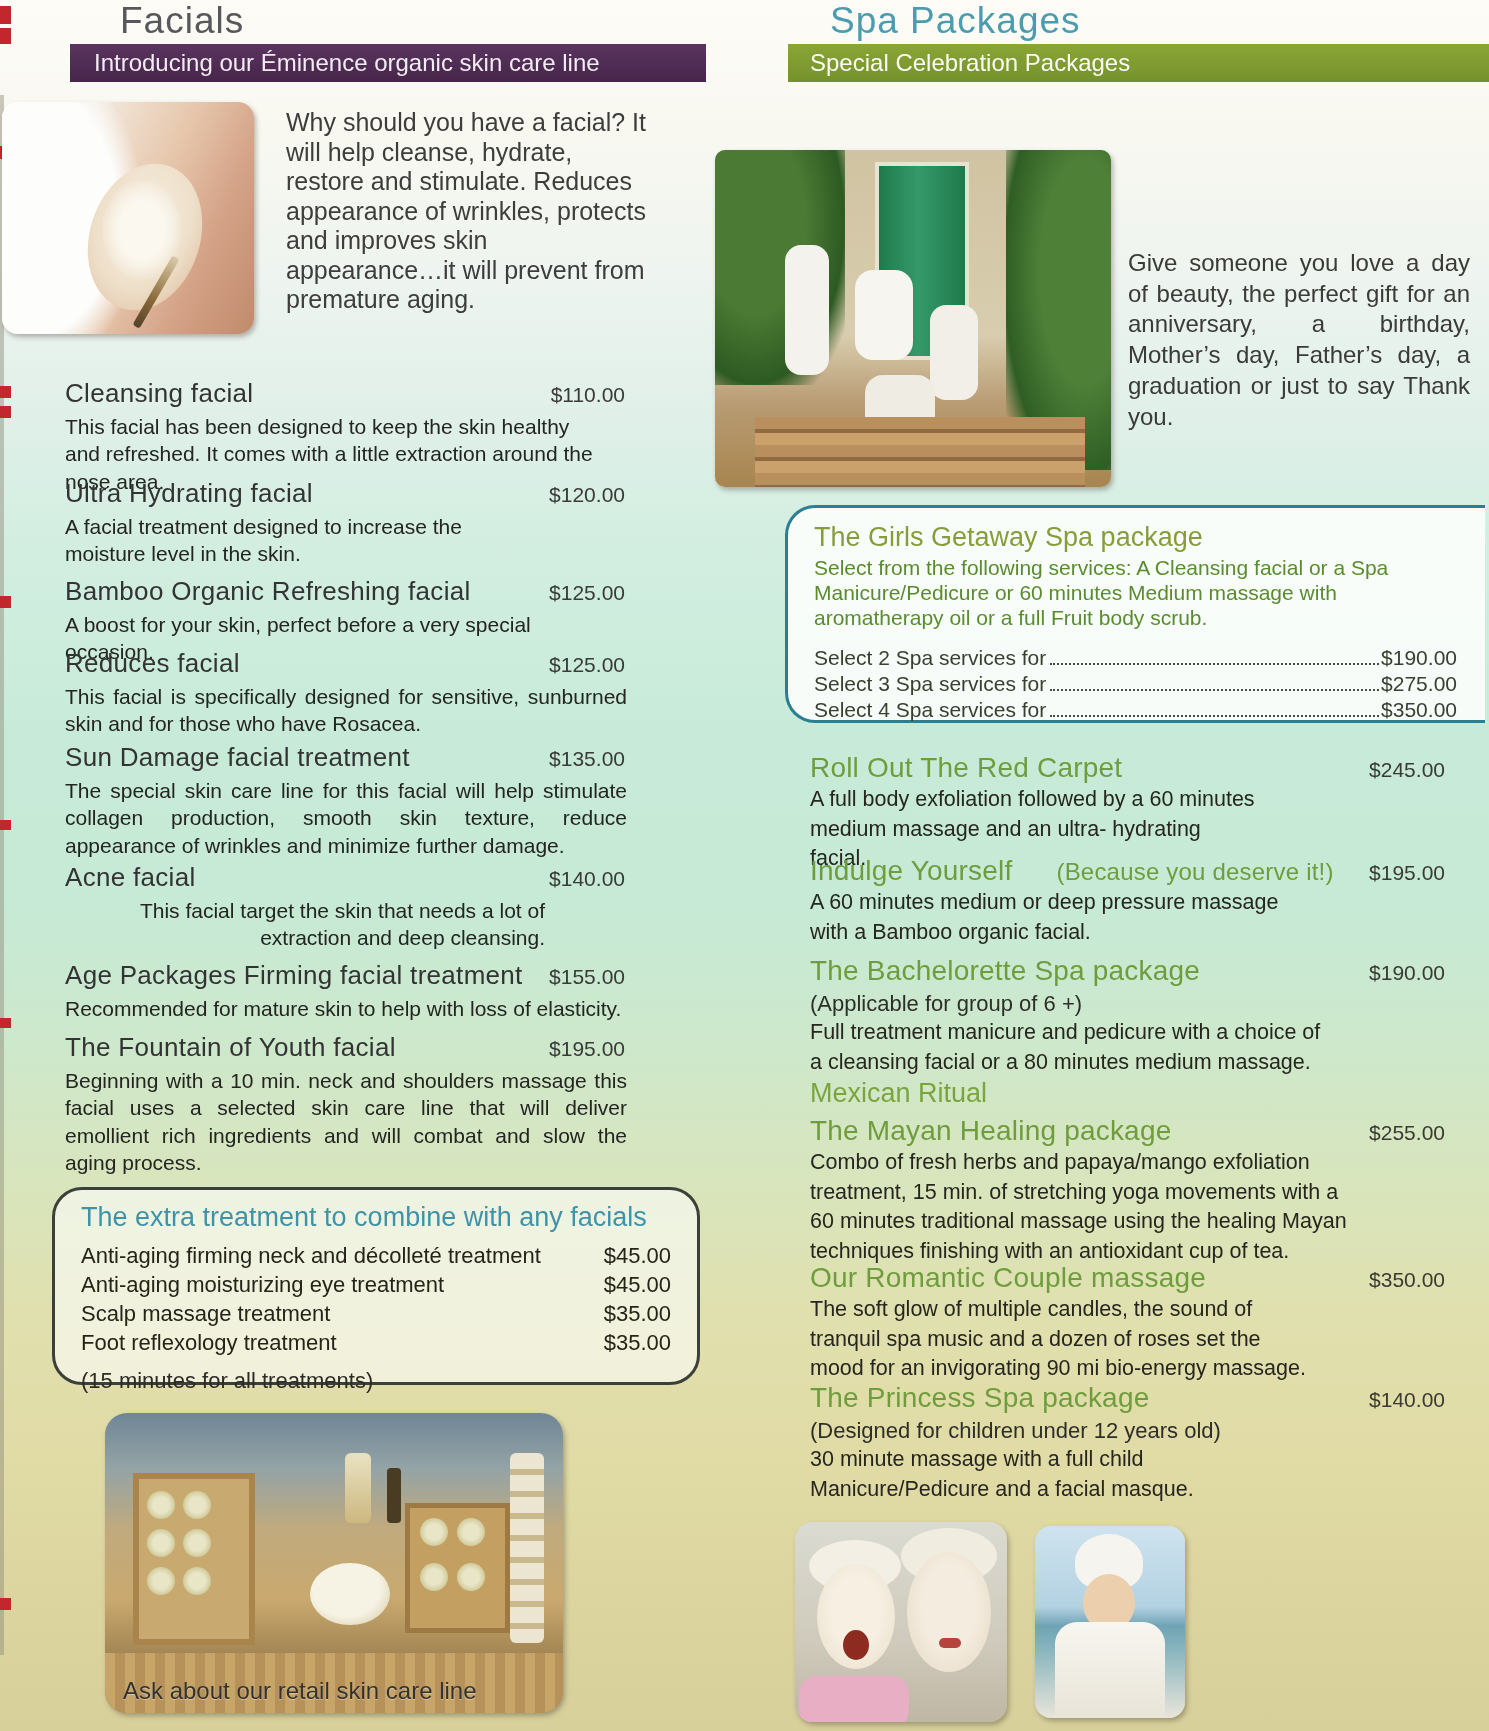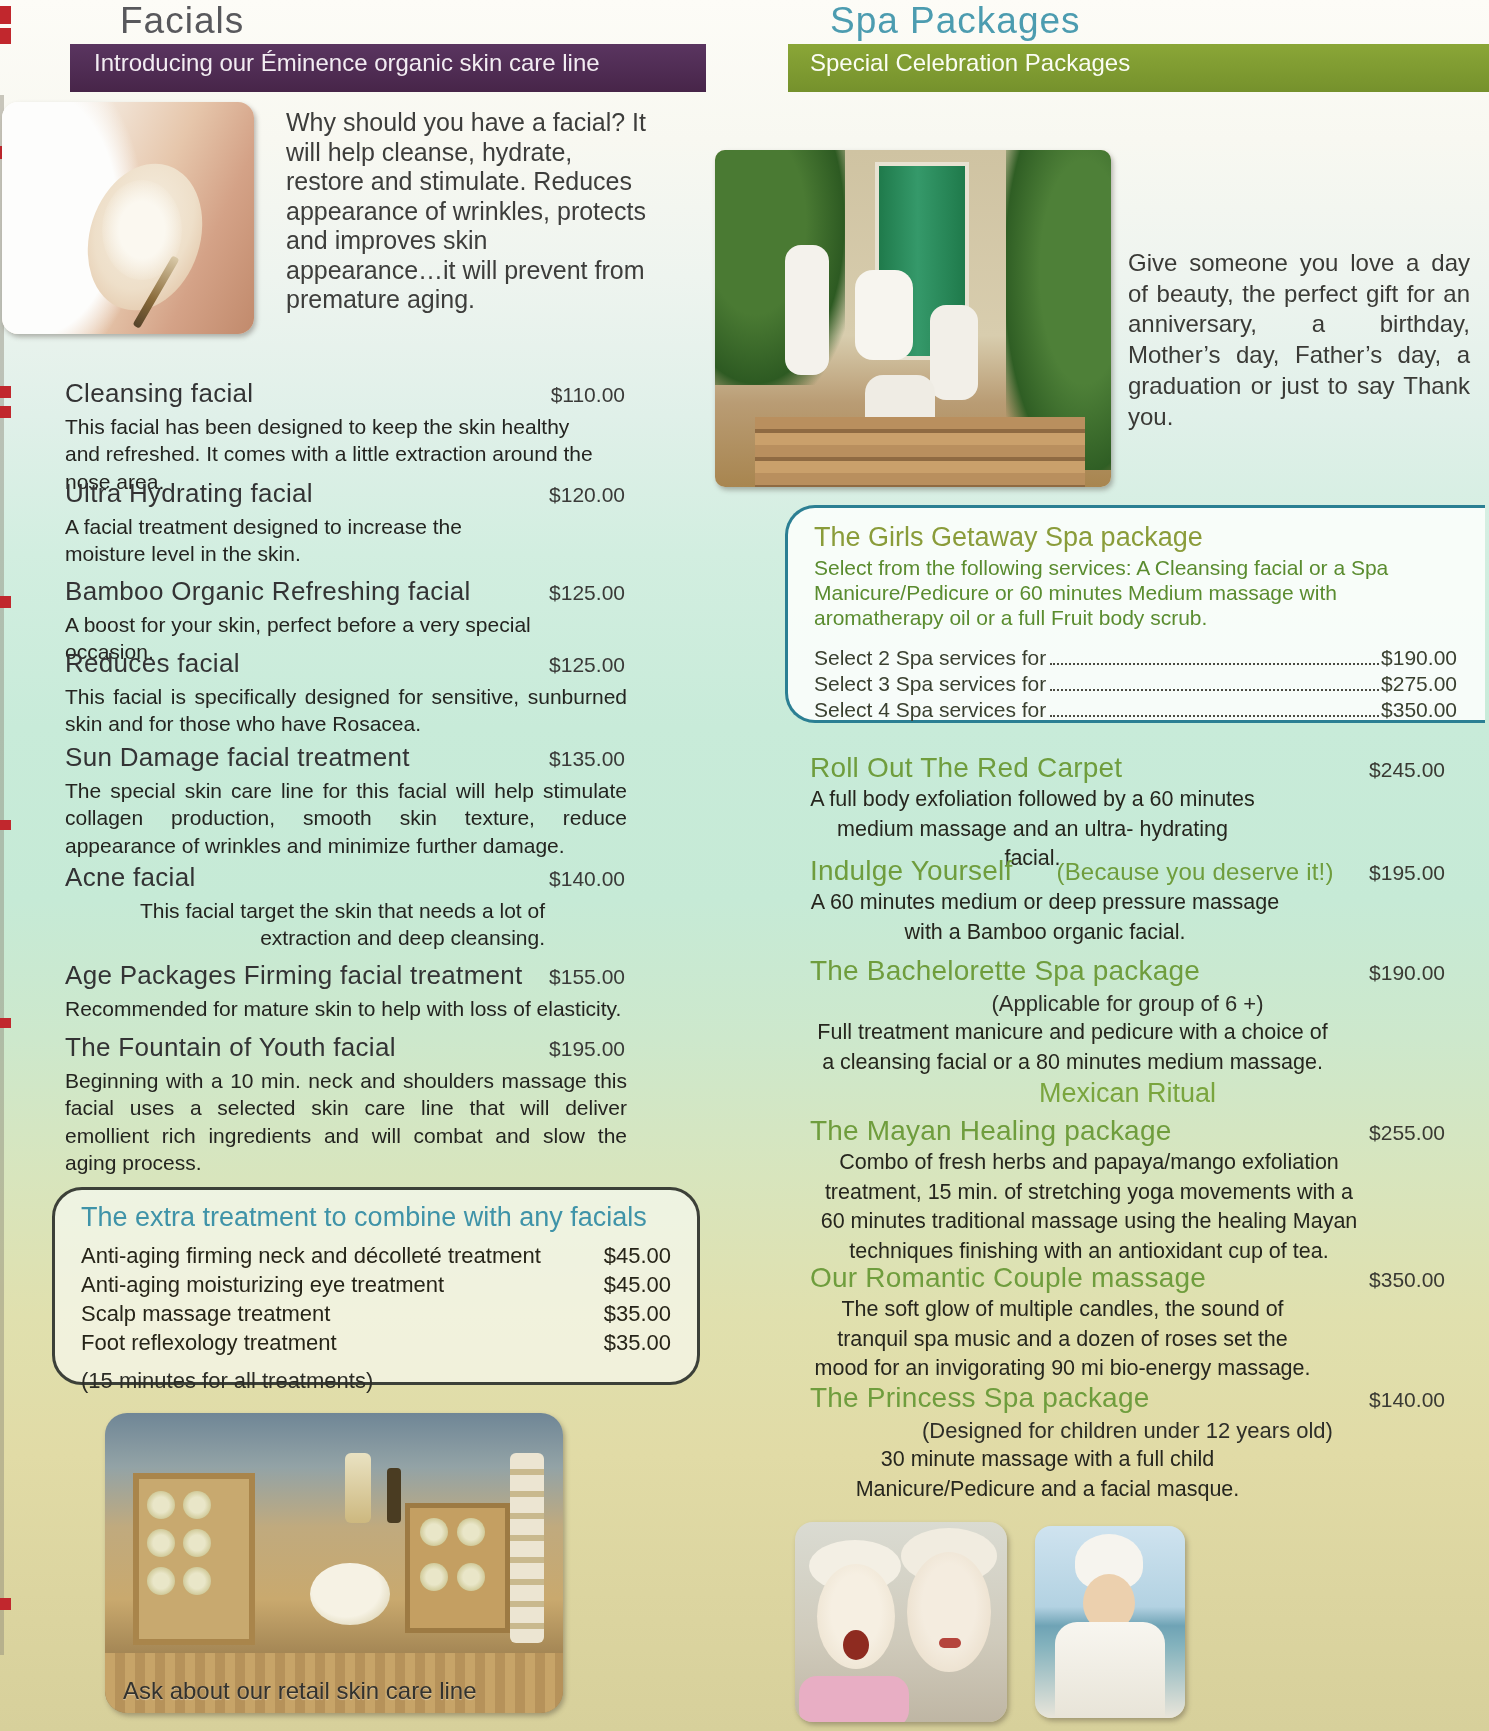"Introducing our Éminence organic skin" .banner { height: 48px -> 38px }
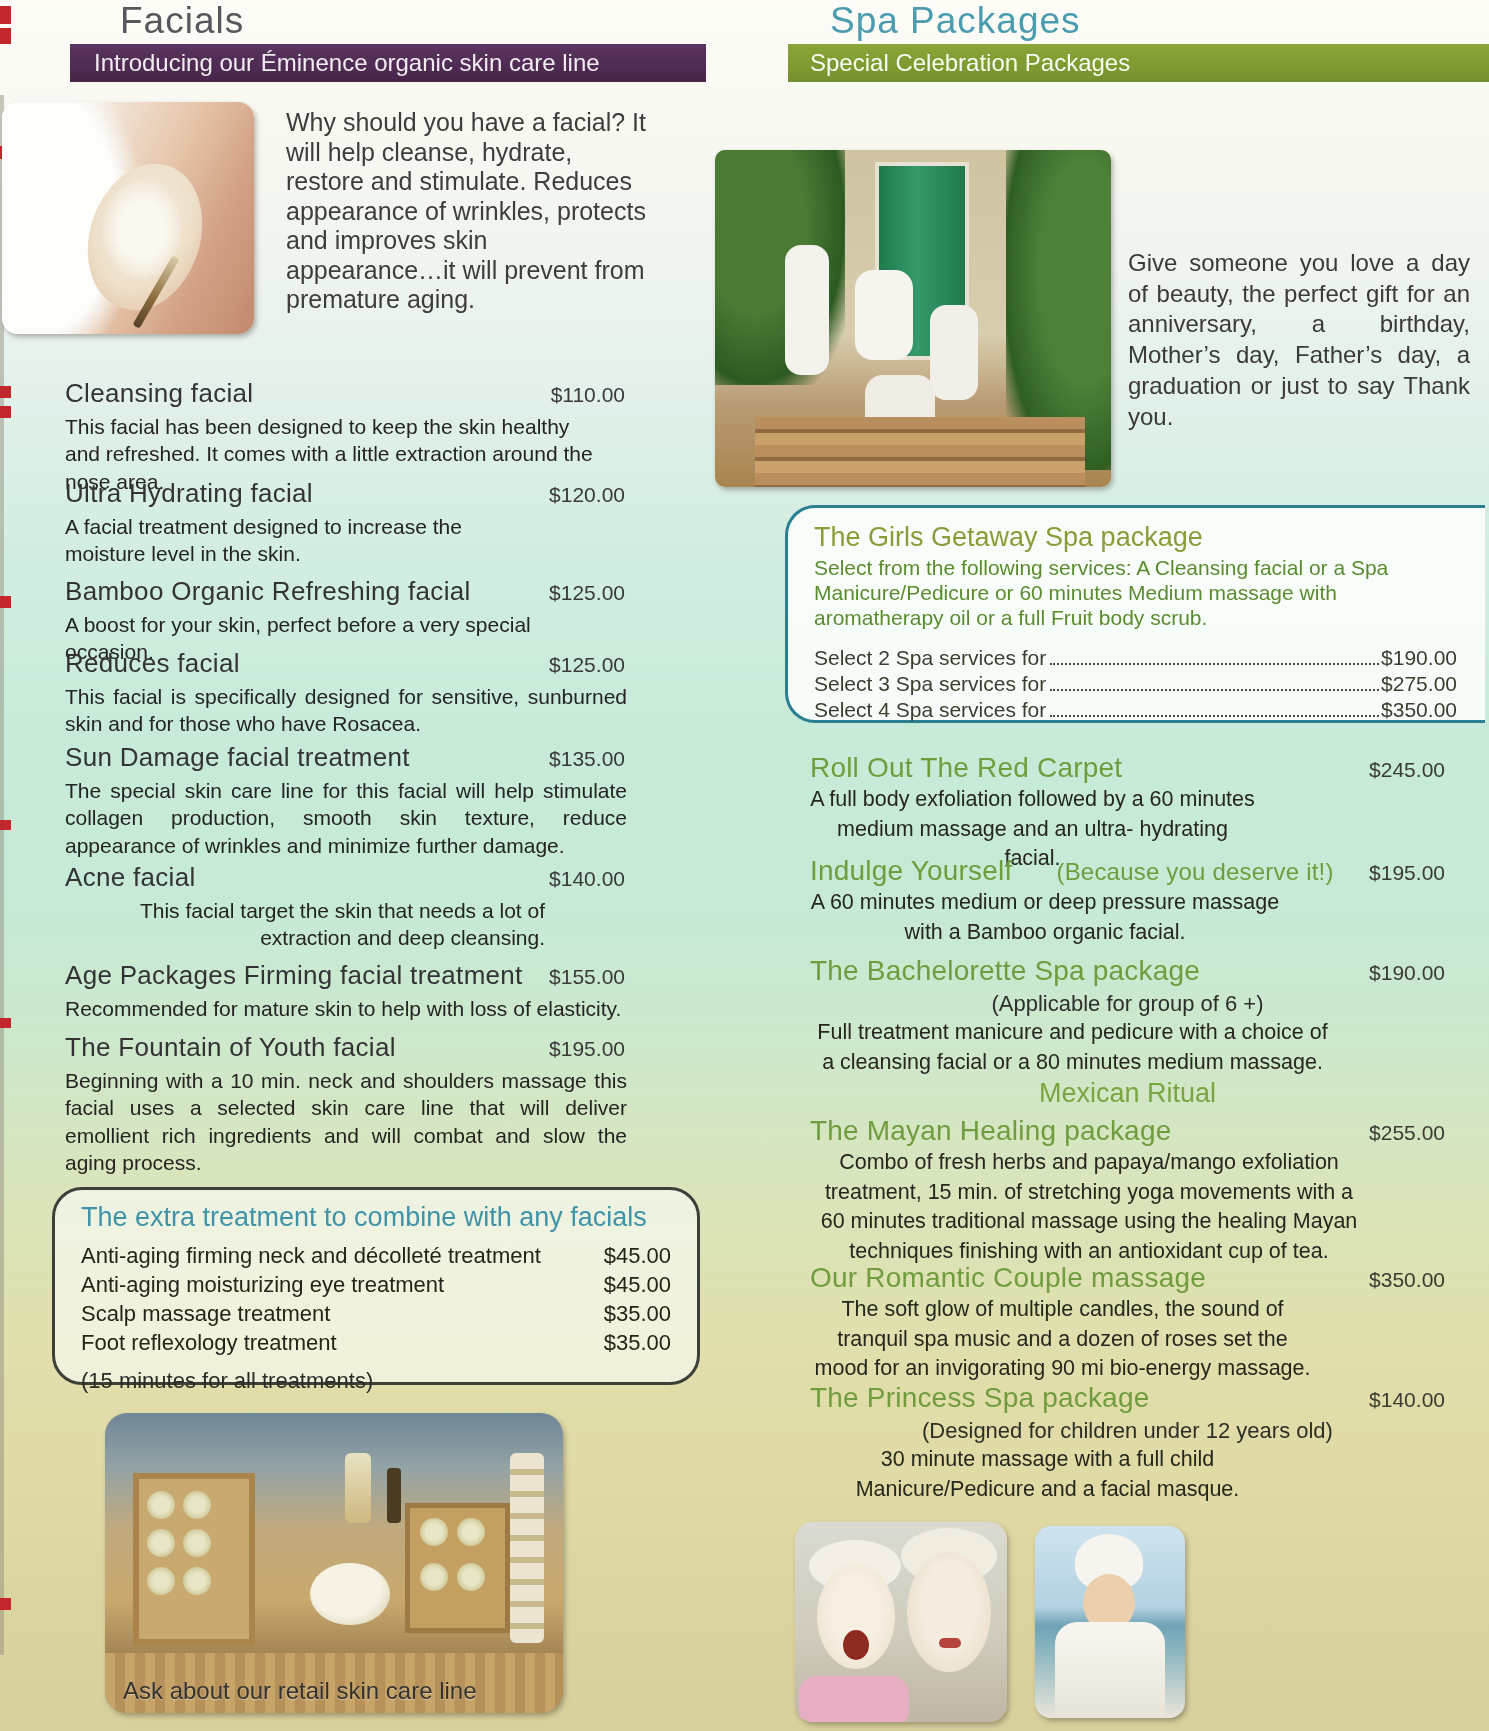"Roll Out The Red Carpet" .pitem { text-align: center -> none }
